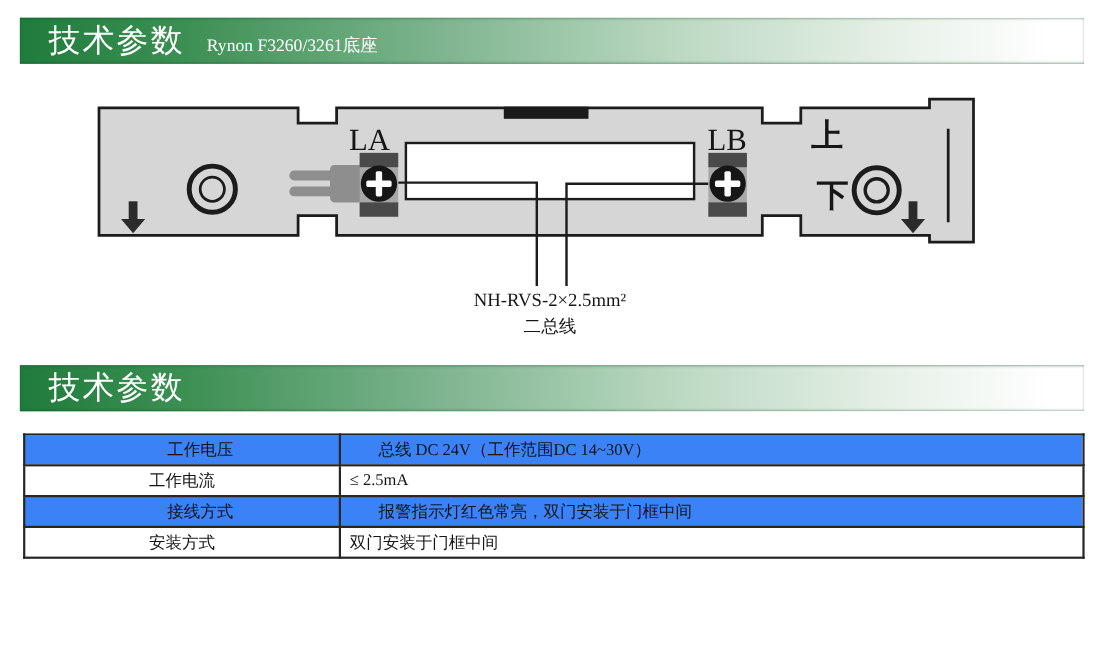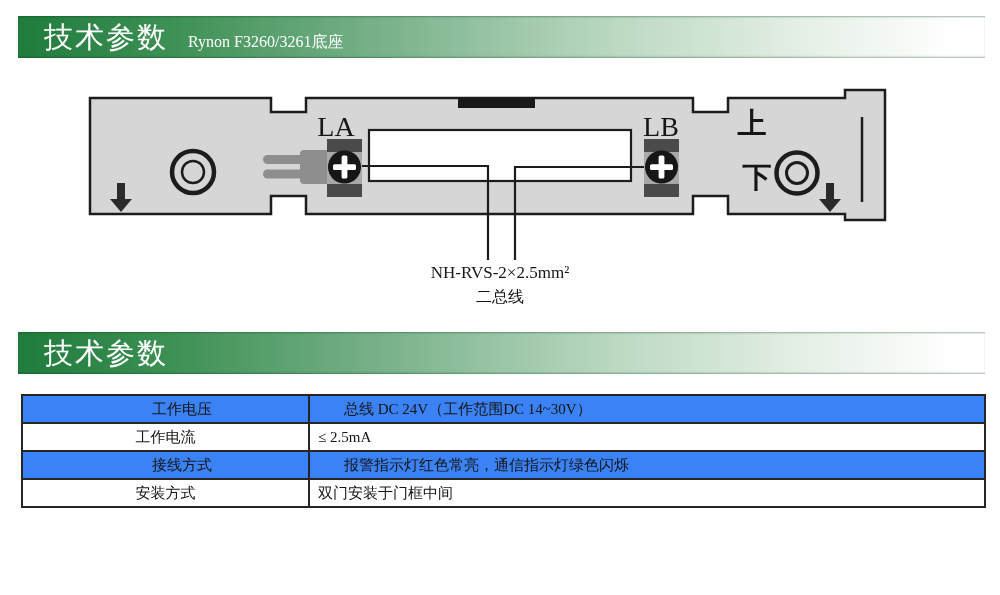"报警指示灯红色常亮，通信指示灯绿色闪烁" td.val { text: 通信指示灯绿色闪烁 -> 双门安装于门框中间 }
